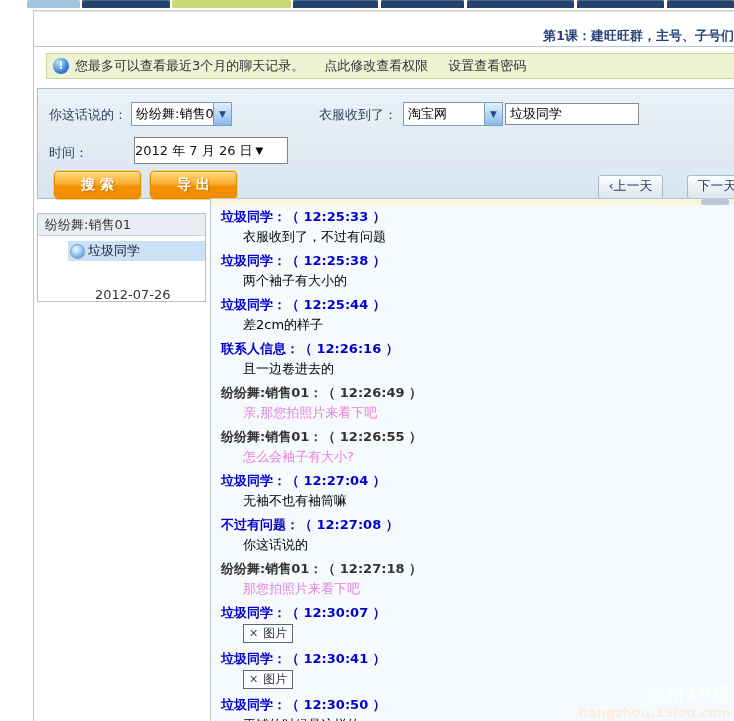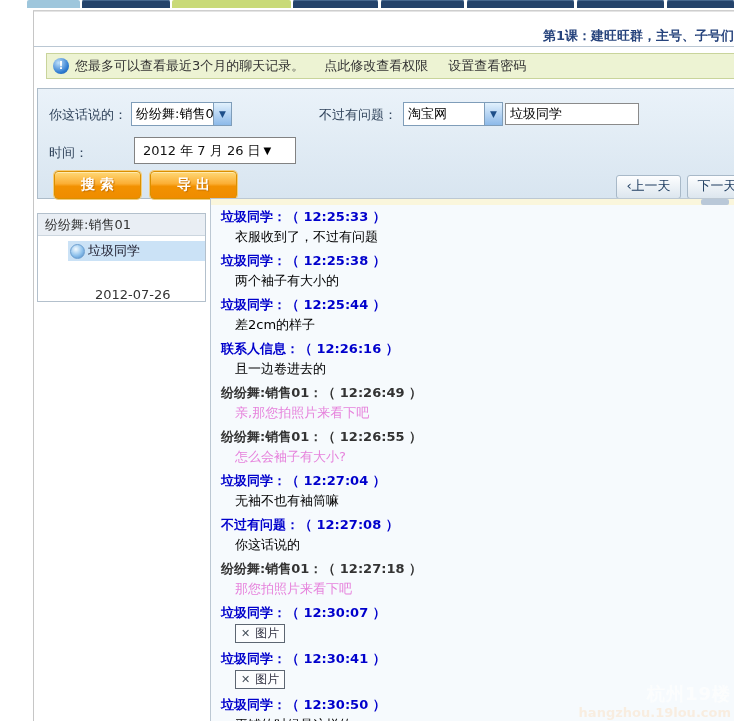"不过有问题：" span.lbl { text: 不过有问题 -> 衣服收到了 }
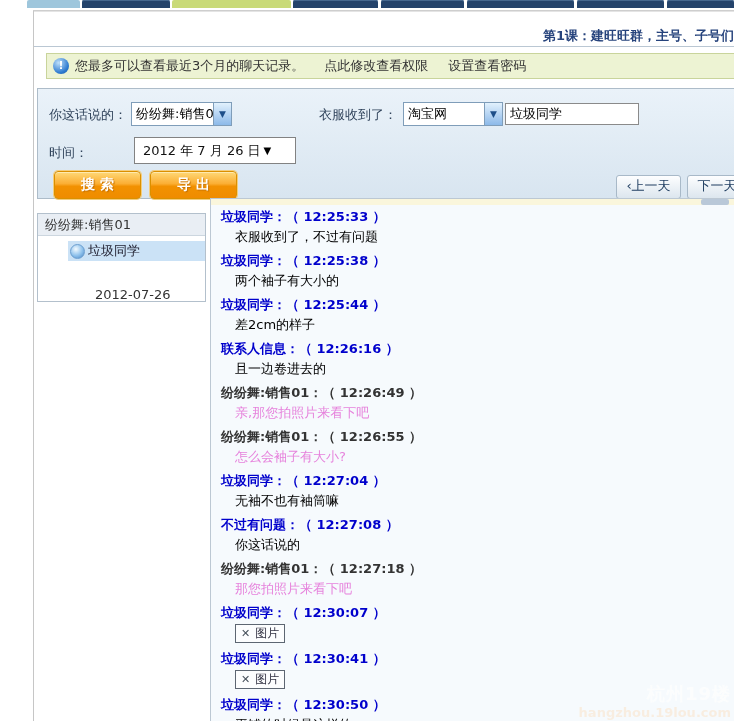"2012 年 7 月 26" .datebox { padding-left: 8px -> none }
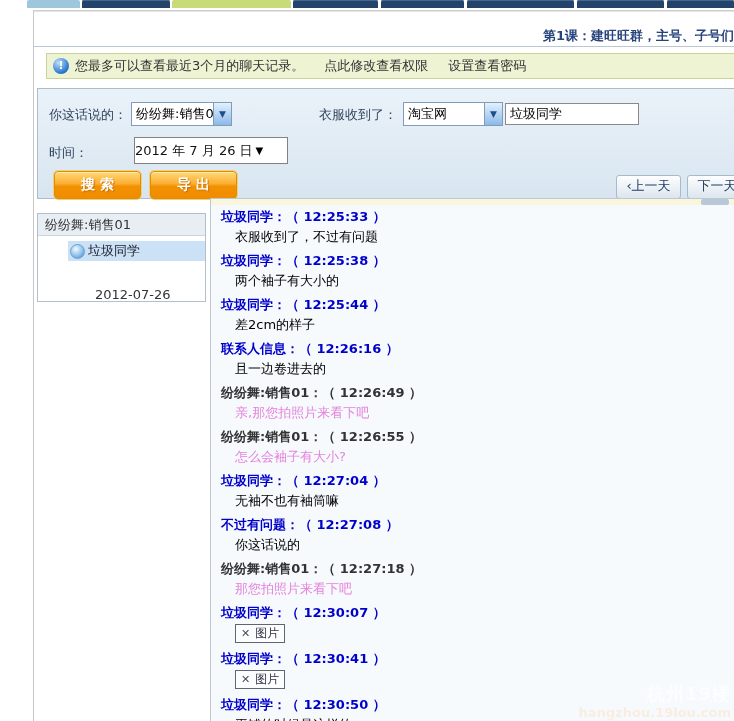"‹上一天" .btn-prev { left: 578px -> 560px }
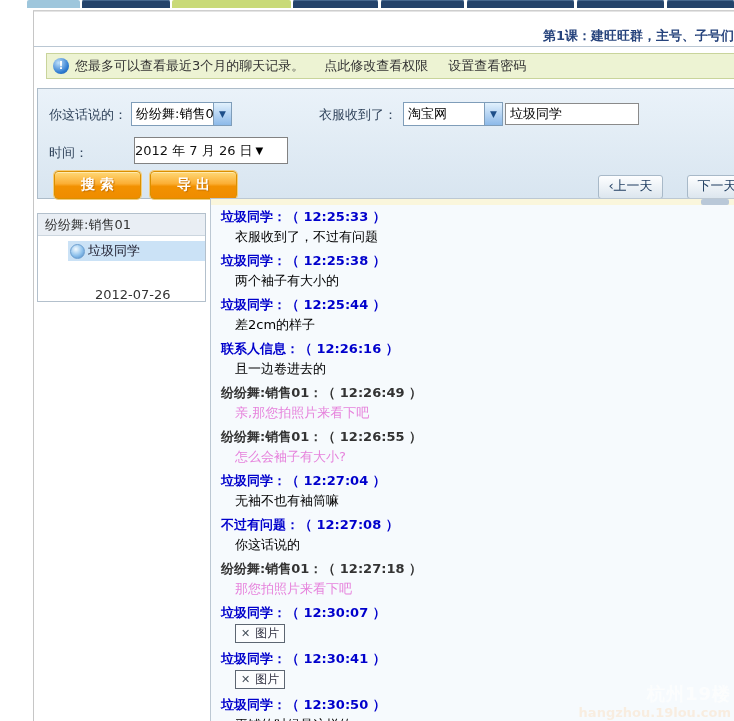"衣服收到了，不过有问题" .msg-body { margin-left: 14px -> 22px }
